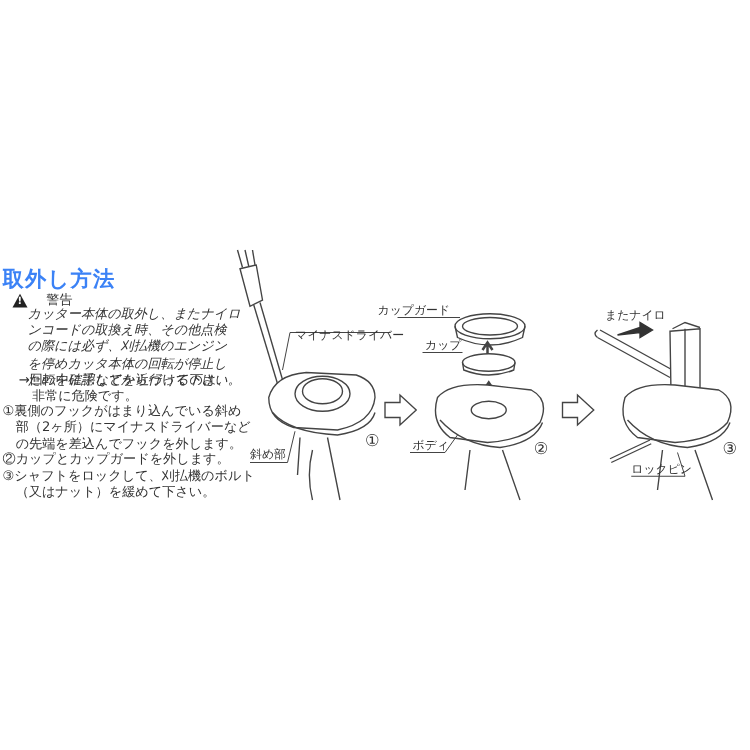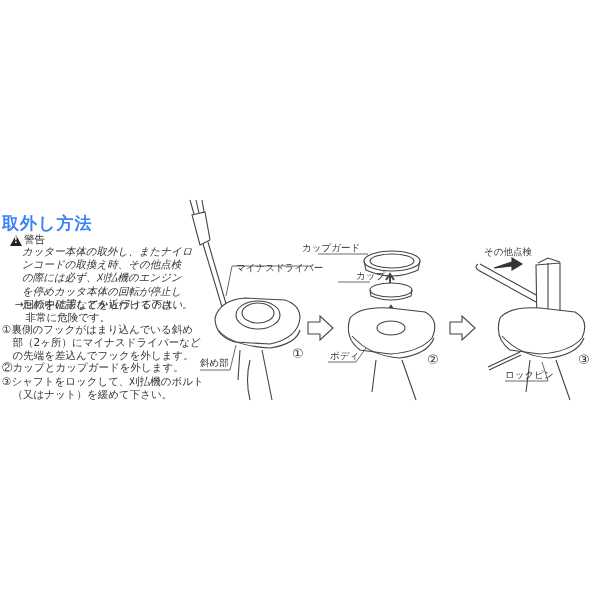"警告" .warn { gap: 2px -> 15px }
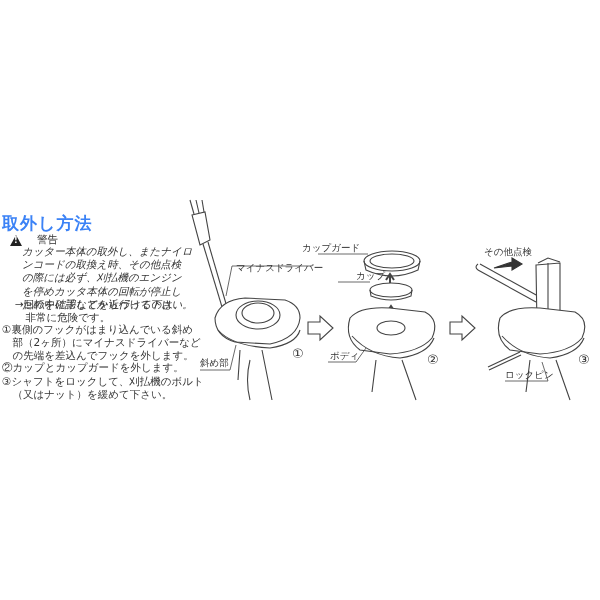"その他点検" div.lbl { text: その他点検 -> またナイロ }
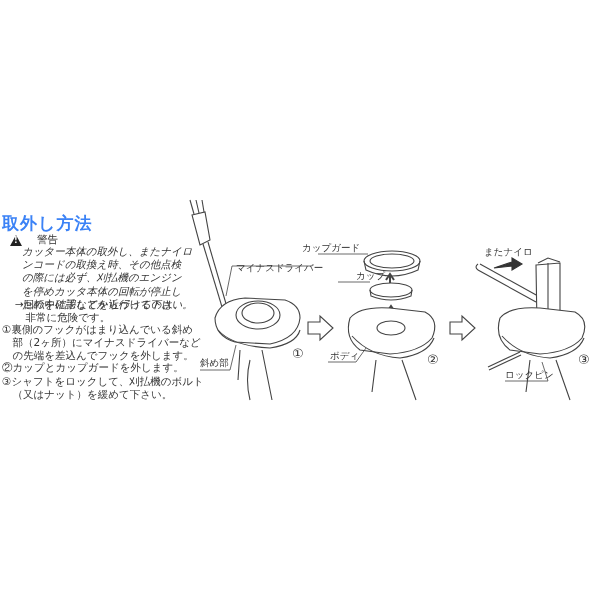"カップ" div.lbl { left: 356px -> 340px }
